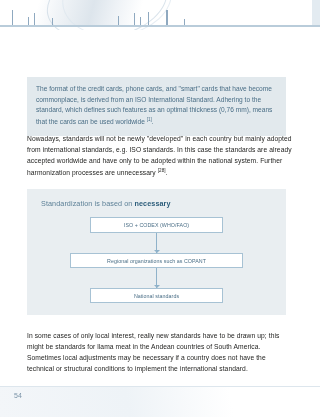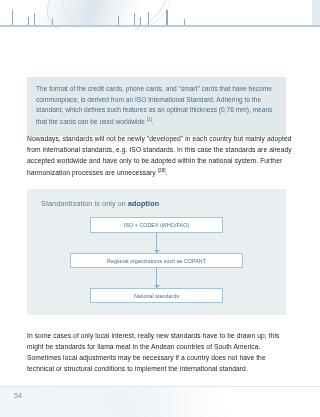"Standardization is only on" span { text: only -> based }
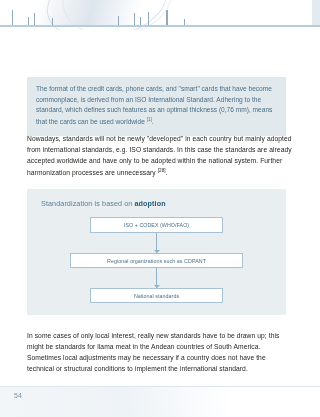"adoption" b { text: adoption -> necessary }
